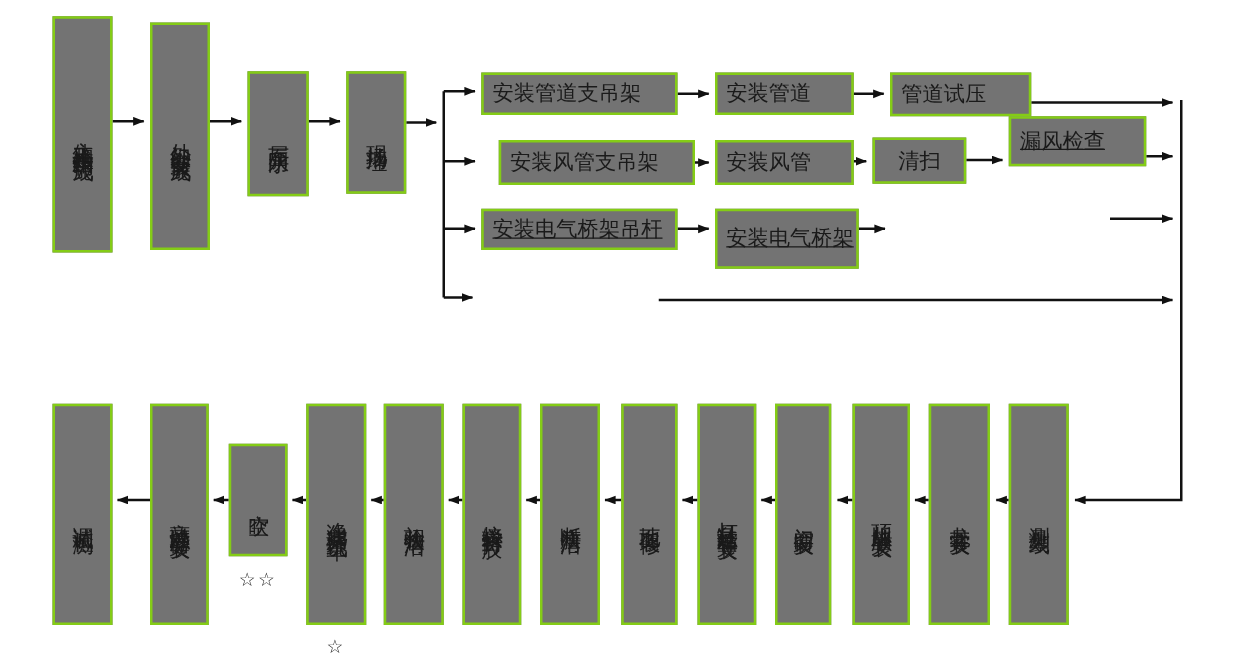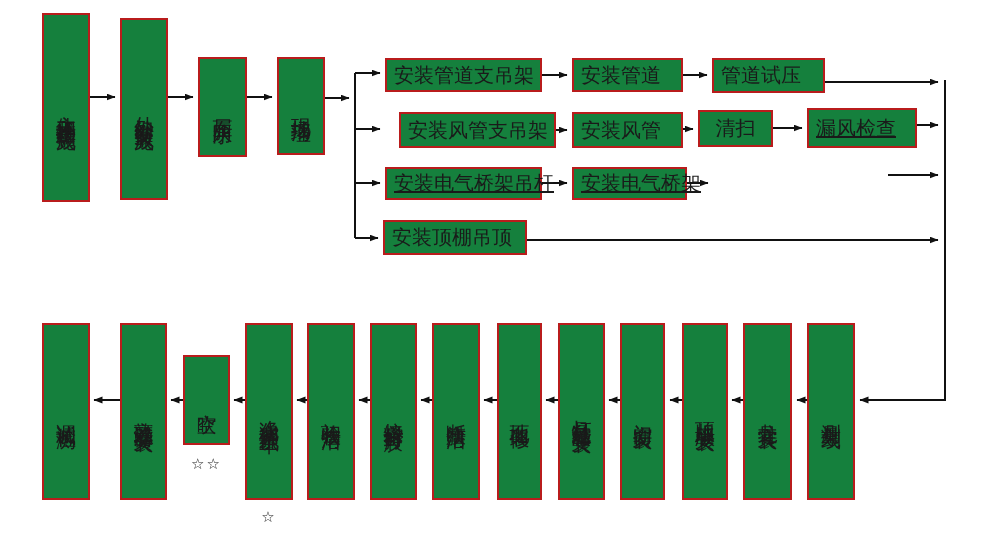"安装管道支吊架" .box { background: #15803d -> #737373; border: 2px solid #b91c1c -> 2px solid #84cc16; font-size: 20px -> 17px }
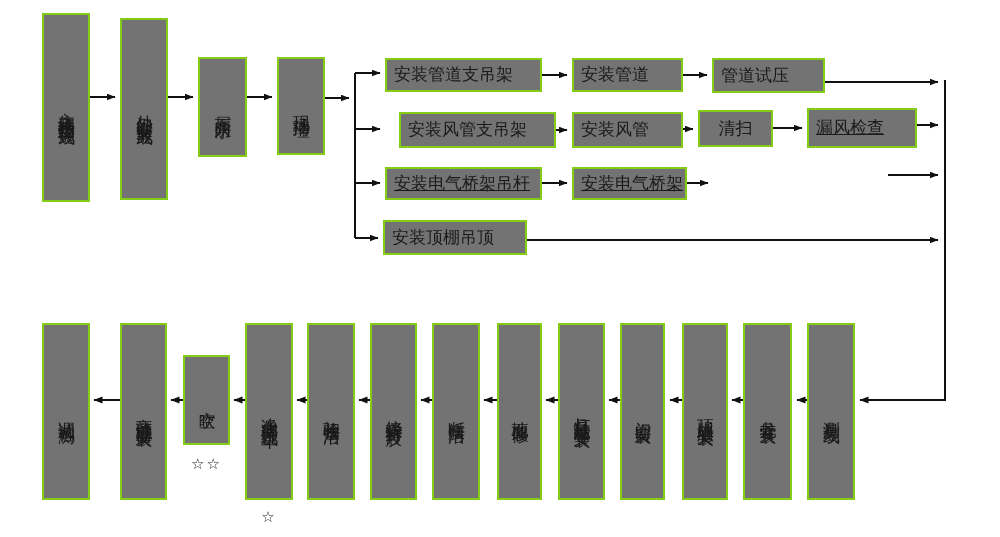"漏风检查" div.box { top: 108px -> 93px }
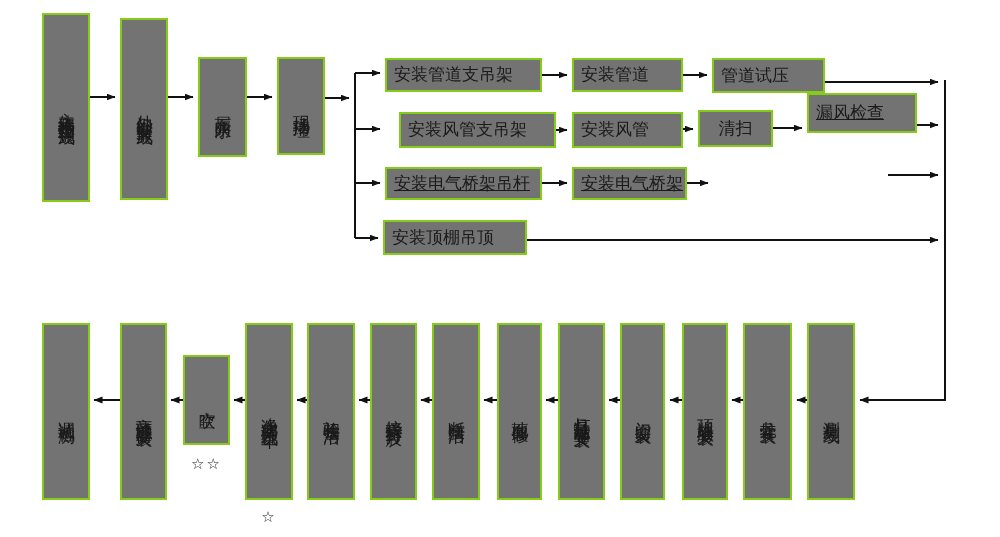"安装电气桥架" div.box { height: 33px -> 48px }
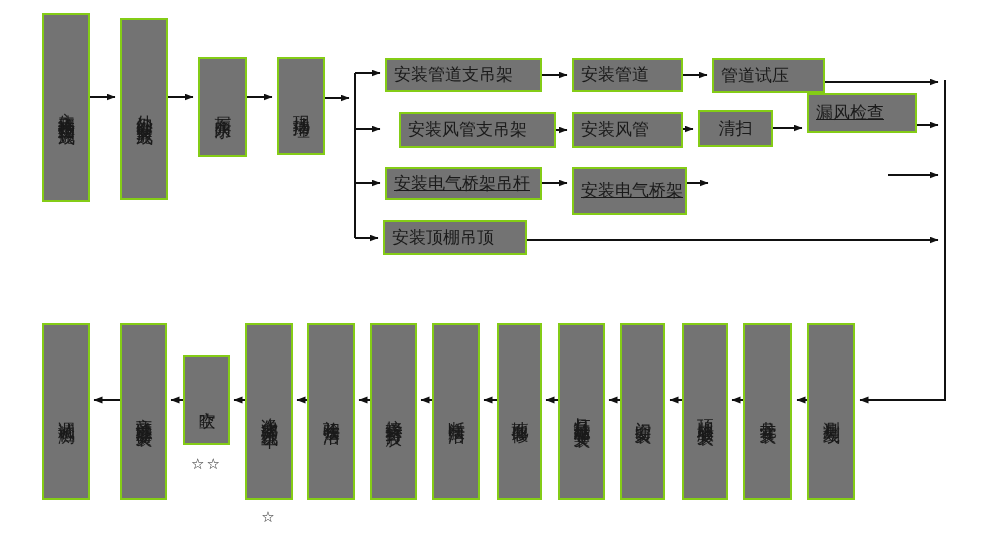"安装顶棚吊顶" div.box { html: <div>安装顶棚吊顶</div> -> none }
